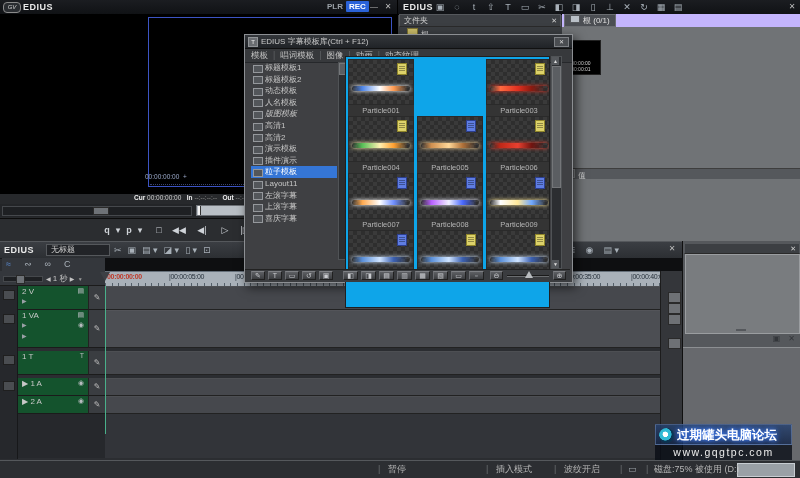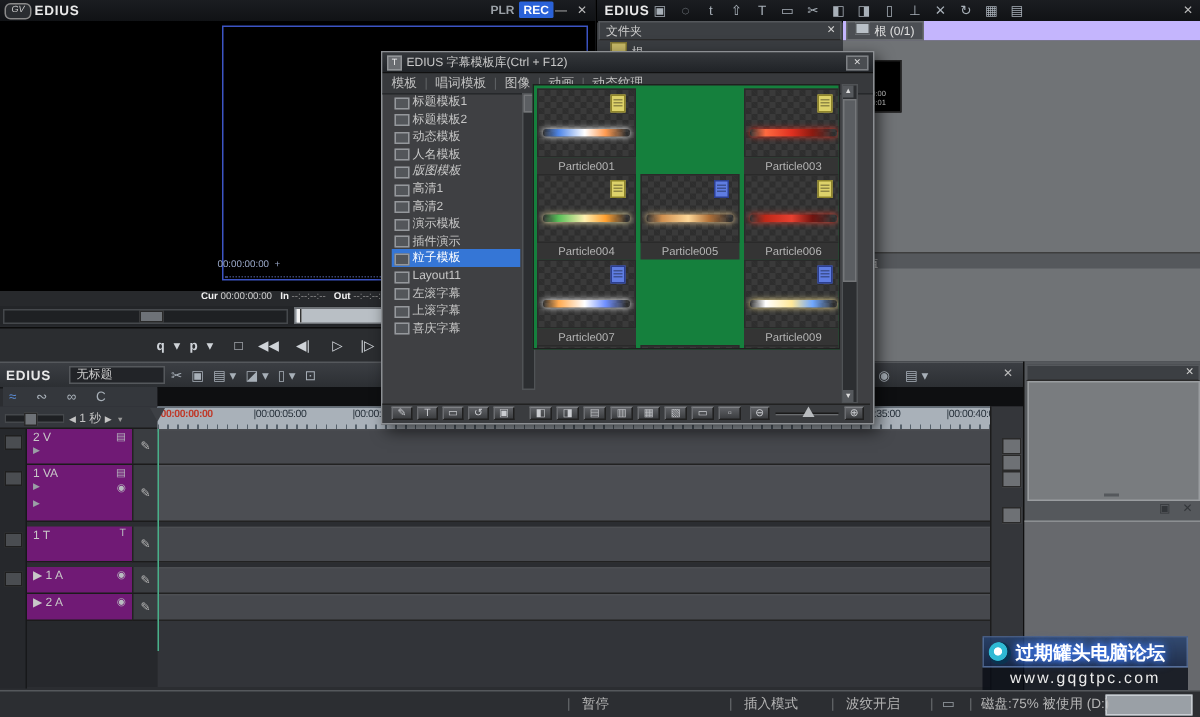"EDIUS 字幕模板库(Ctrl + F12)" div.abs { left: 254px -> 244px }
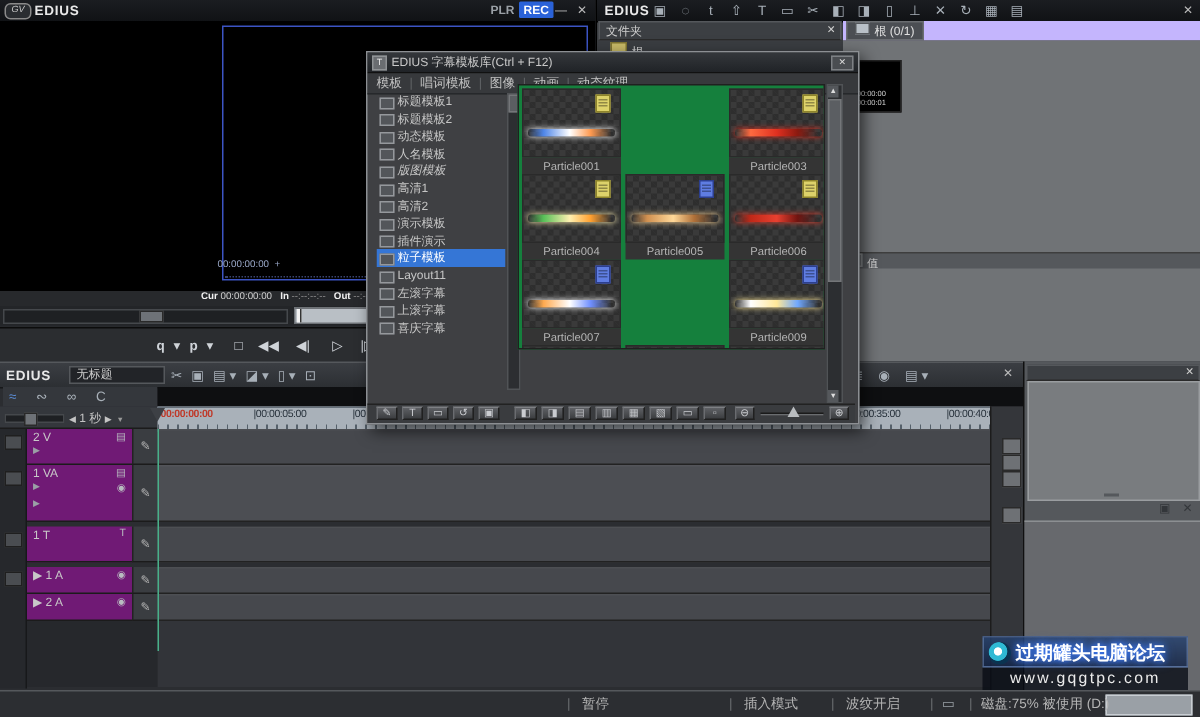"Particle001" div.abs { background: #15803d -> #0ea5e9; height: 177px -> 252px }
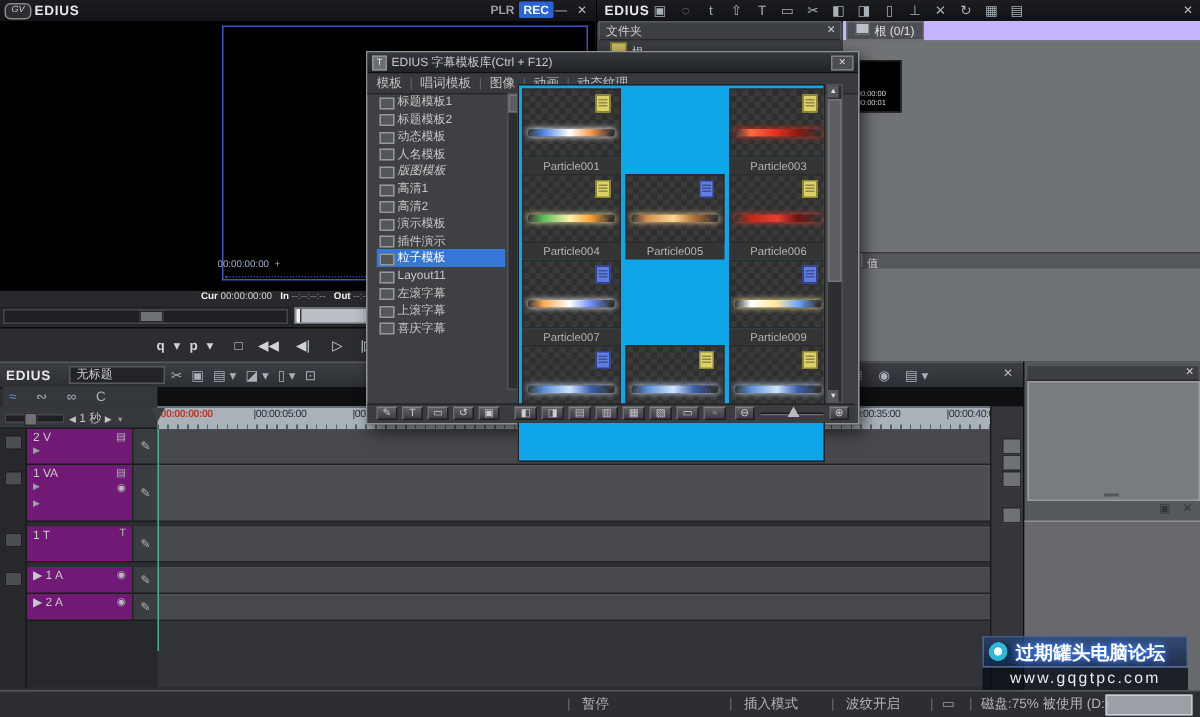"Particle008" div.gcell { html: none -> <div> <div> <div></div> <span></span> </div> <div>Particle008</div> </div> }
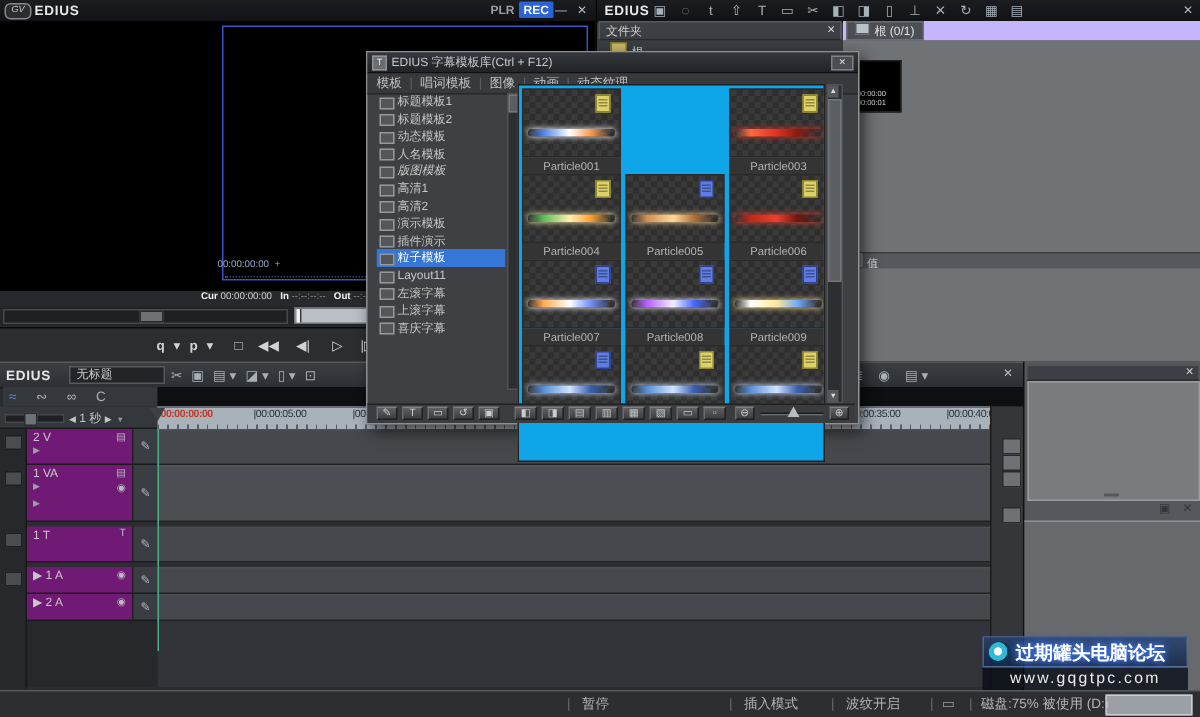"2 V" .thead { background: #701a75 -> #14532d }
